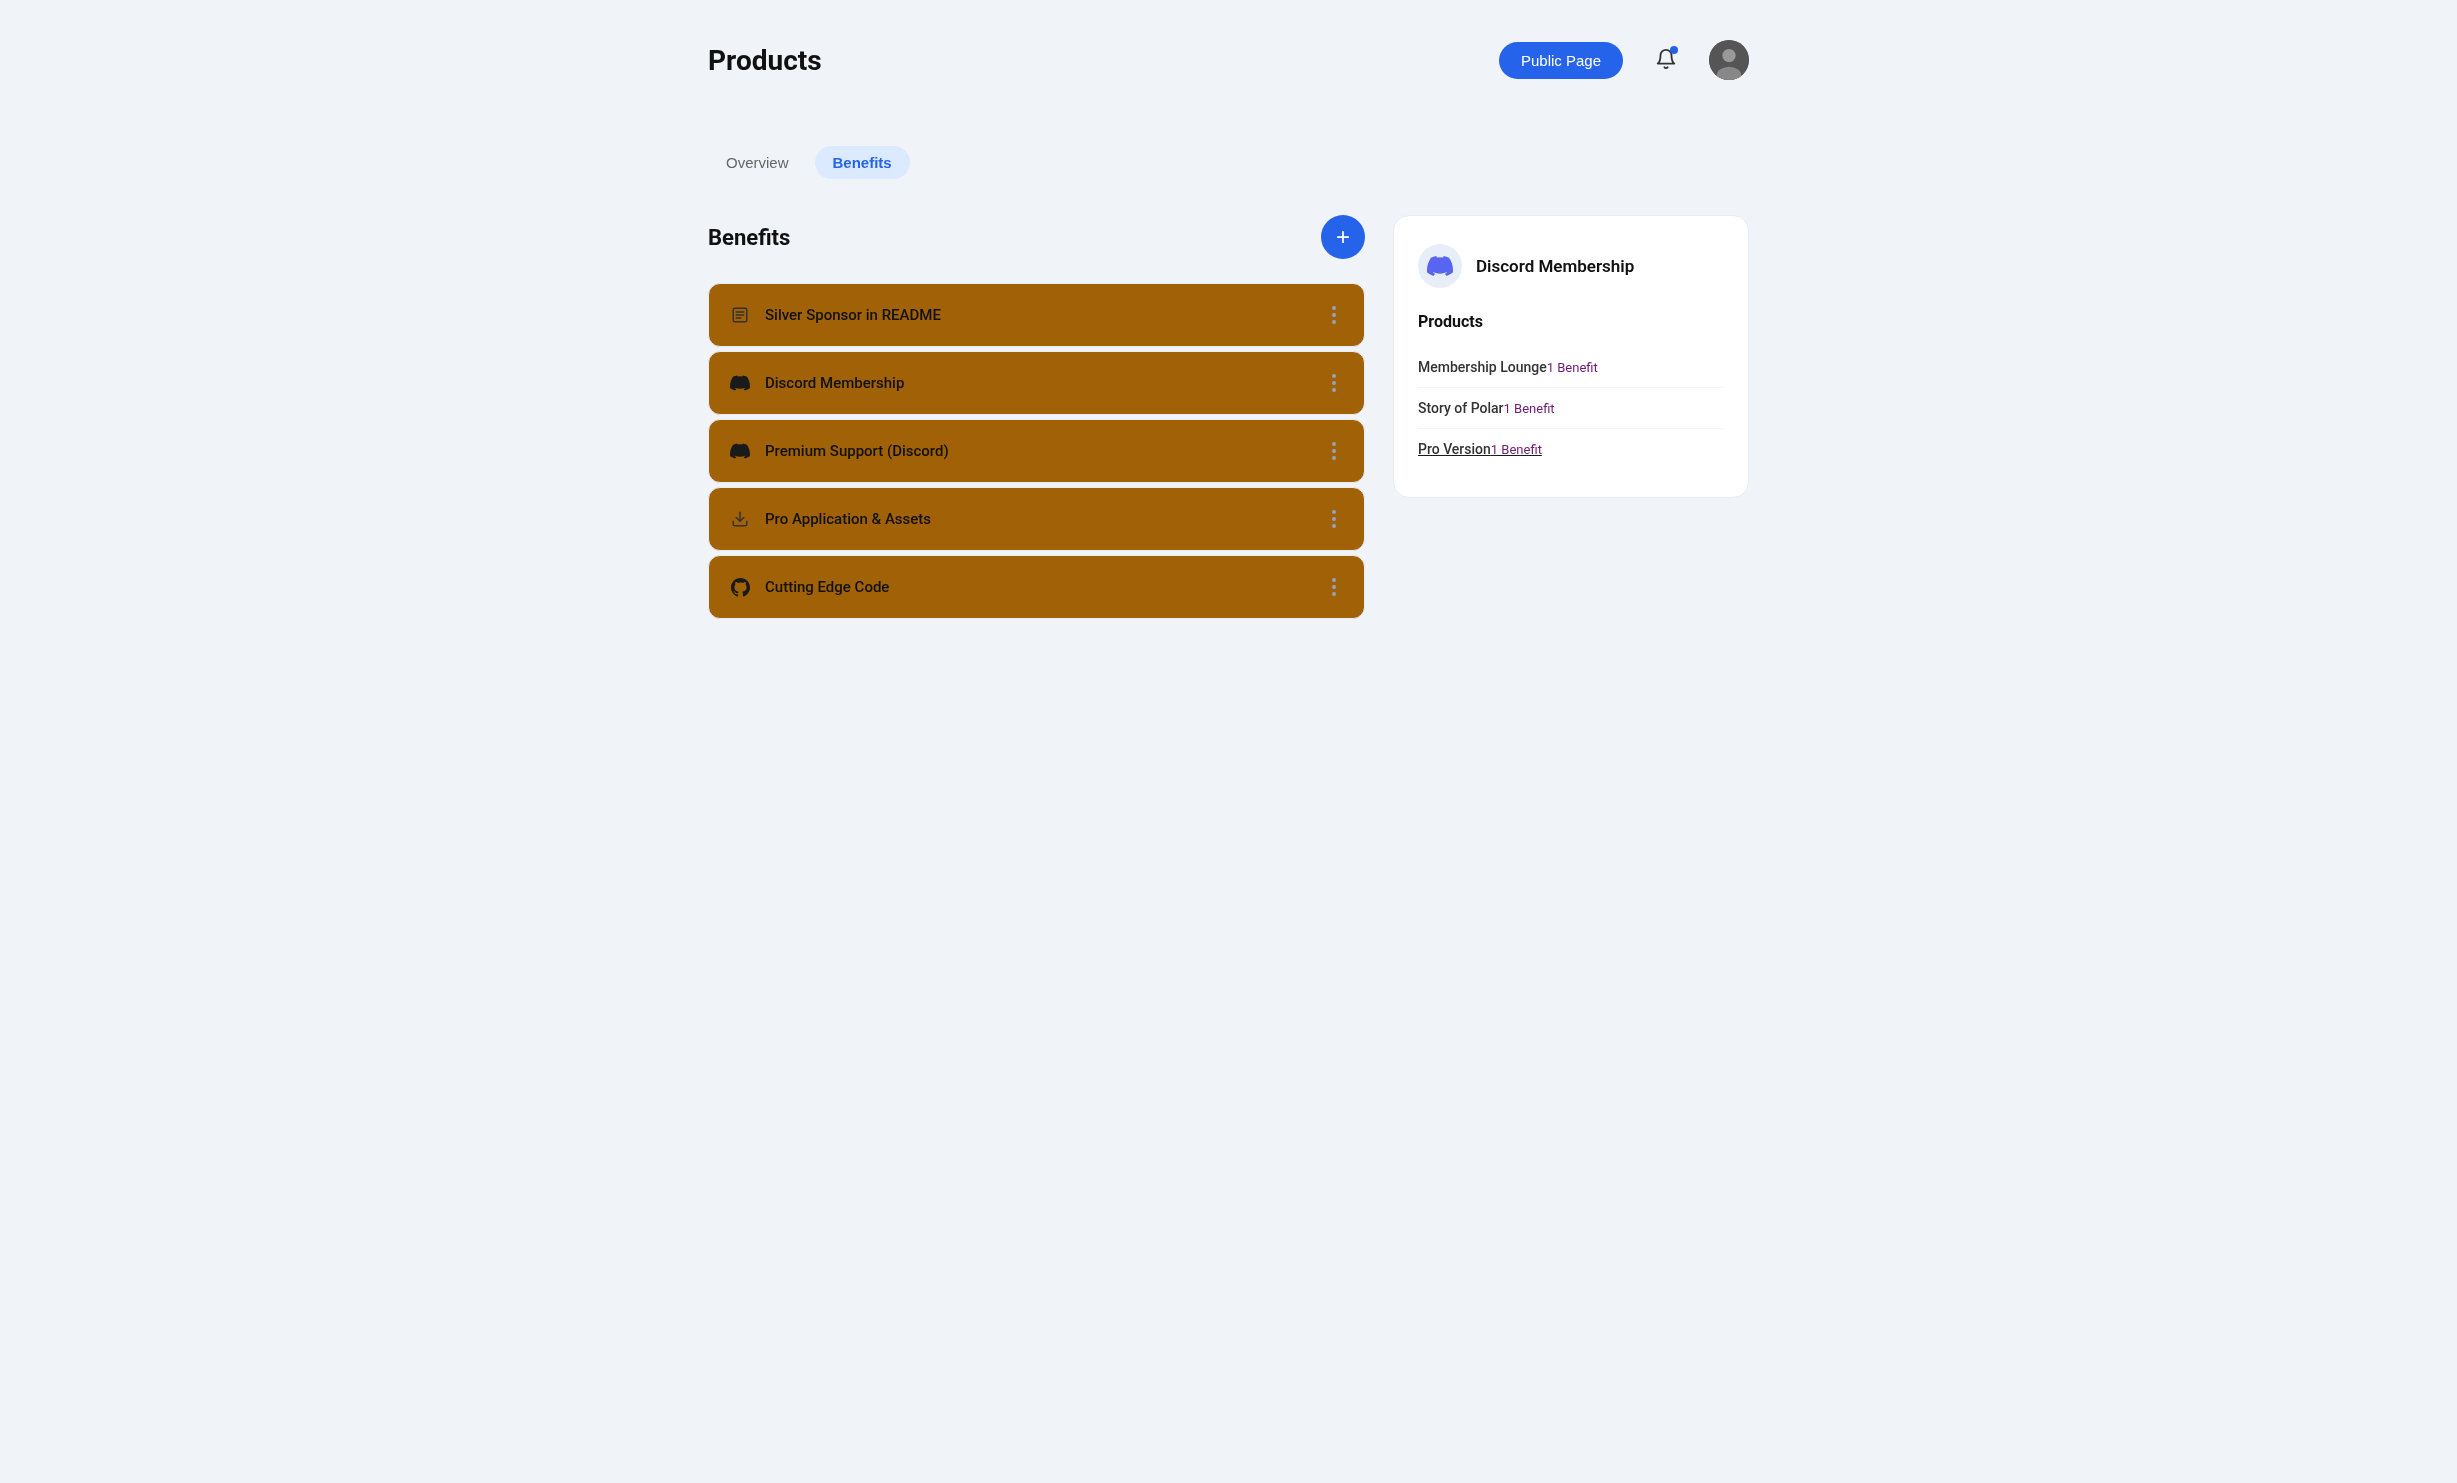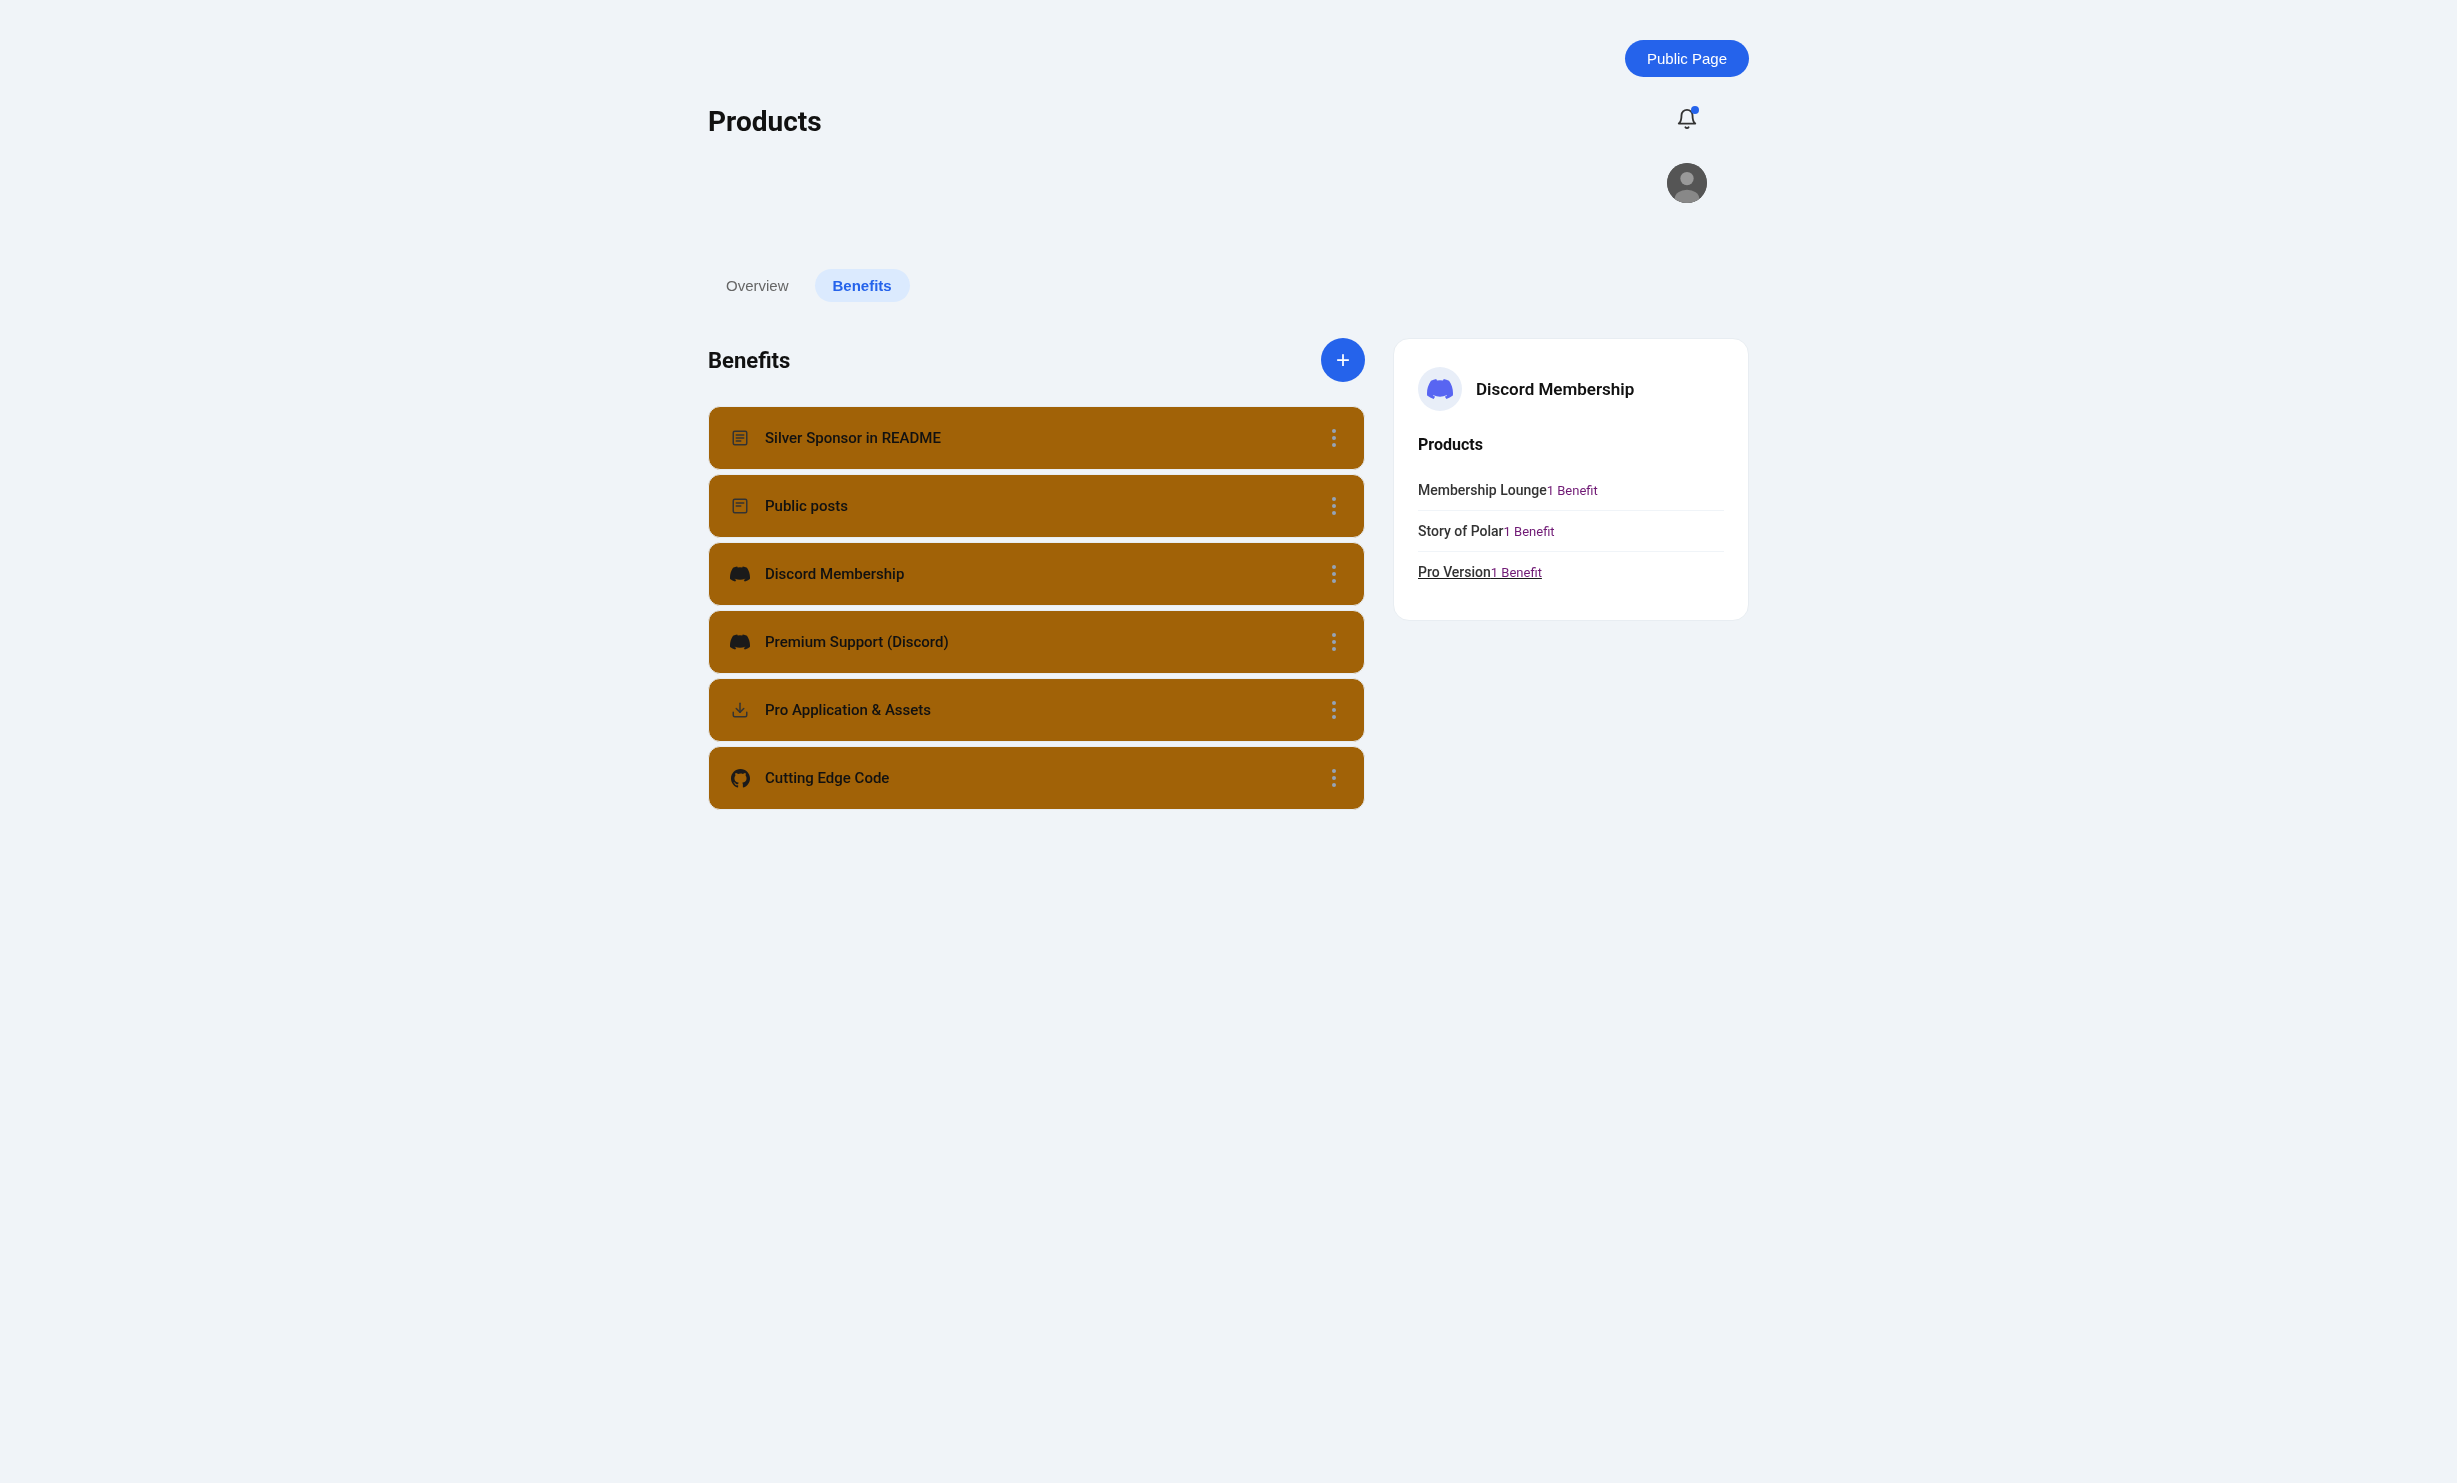"Public Page" .header-actions { flex-direction: column -> none }
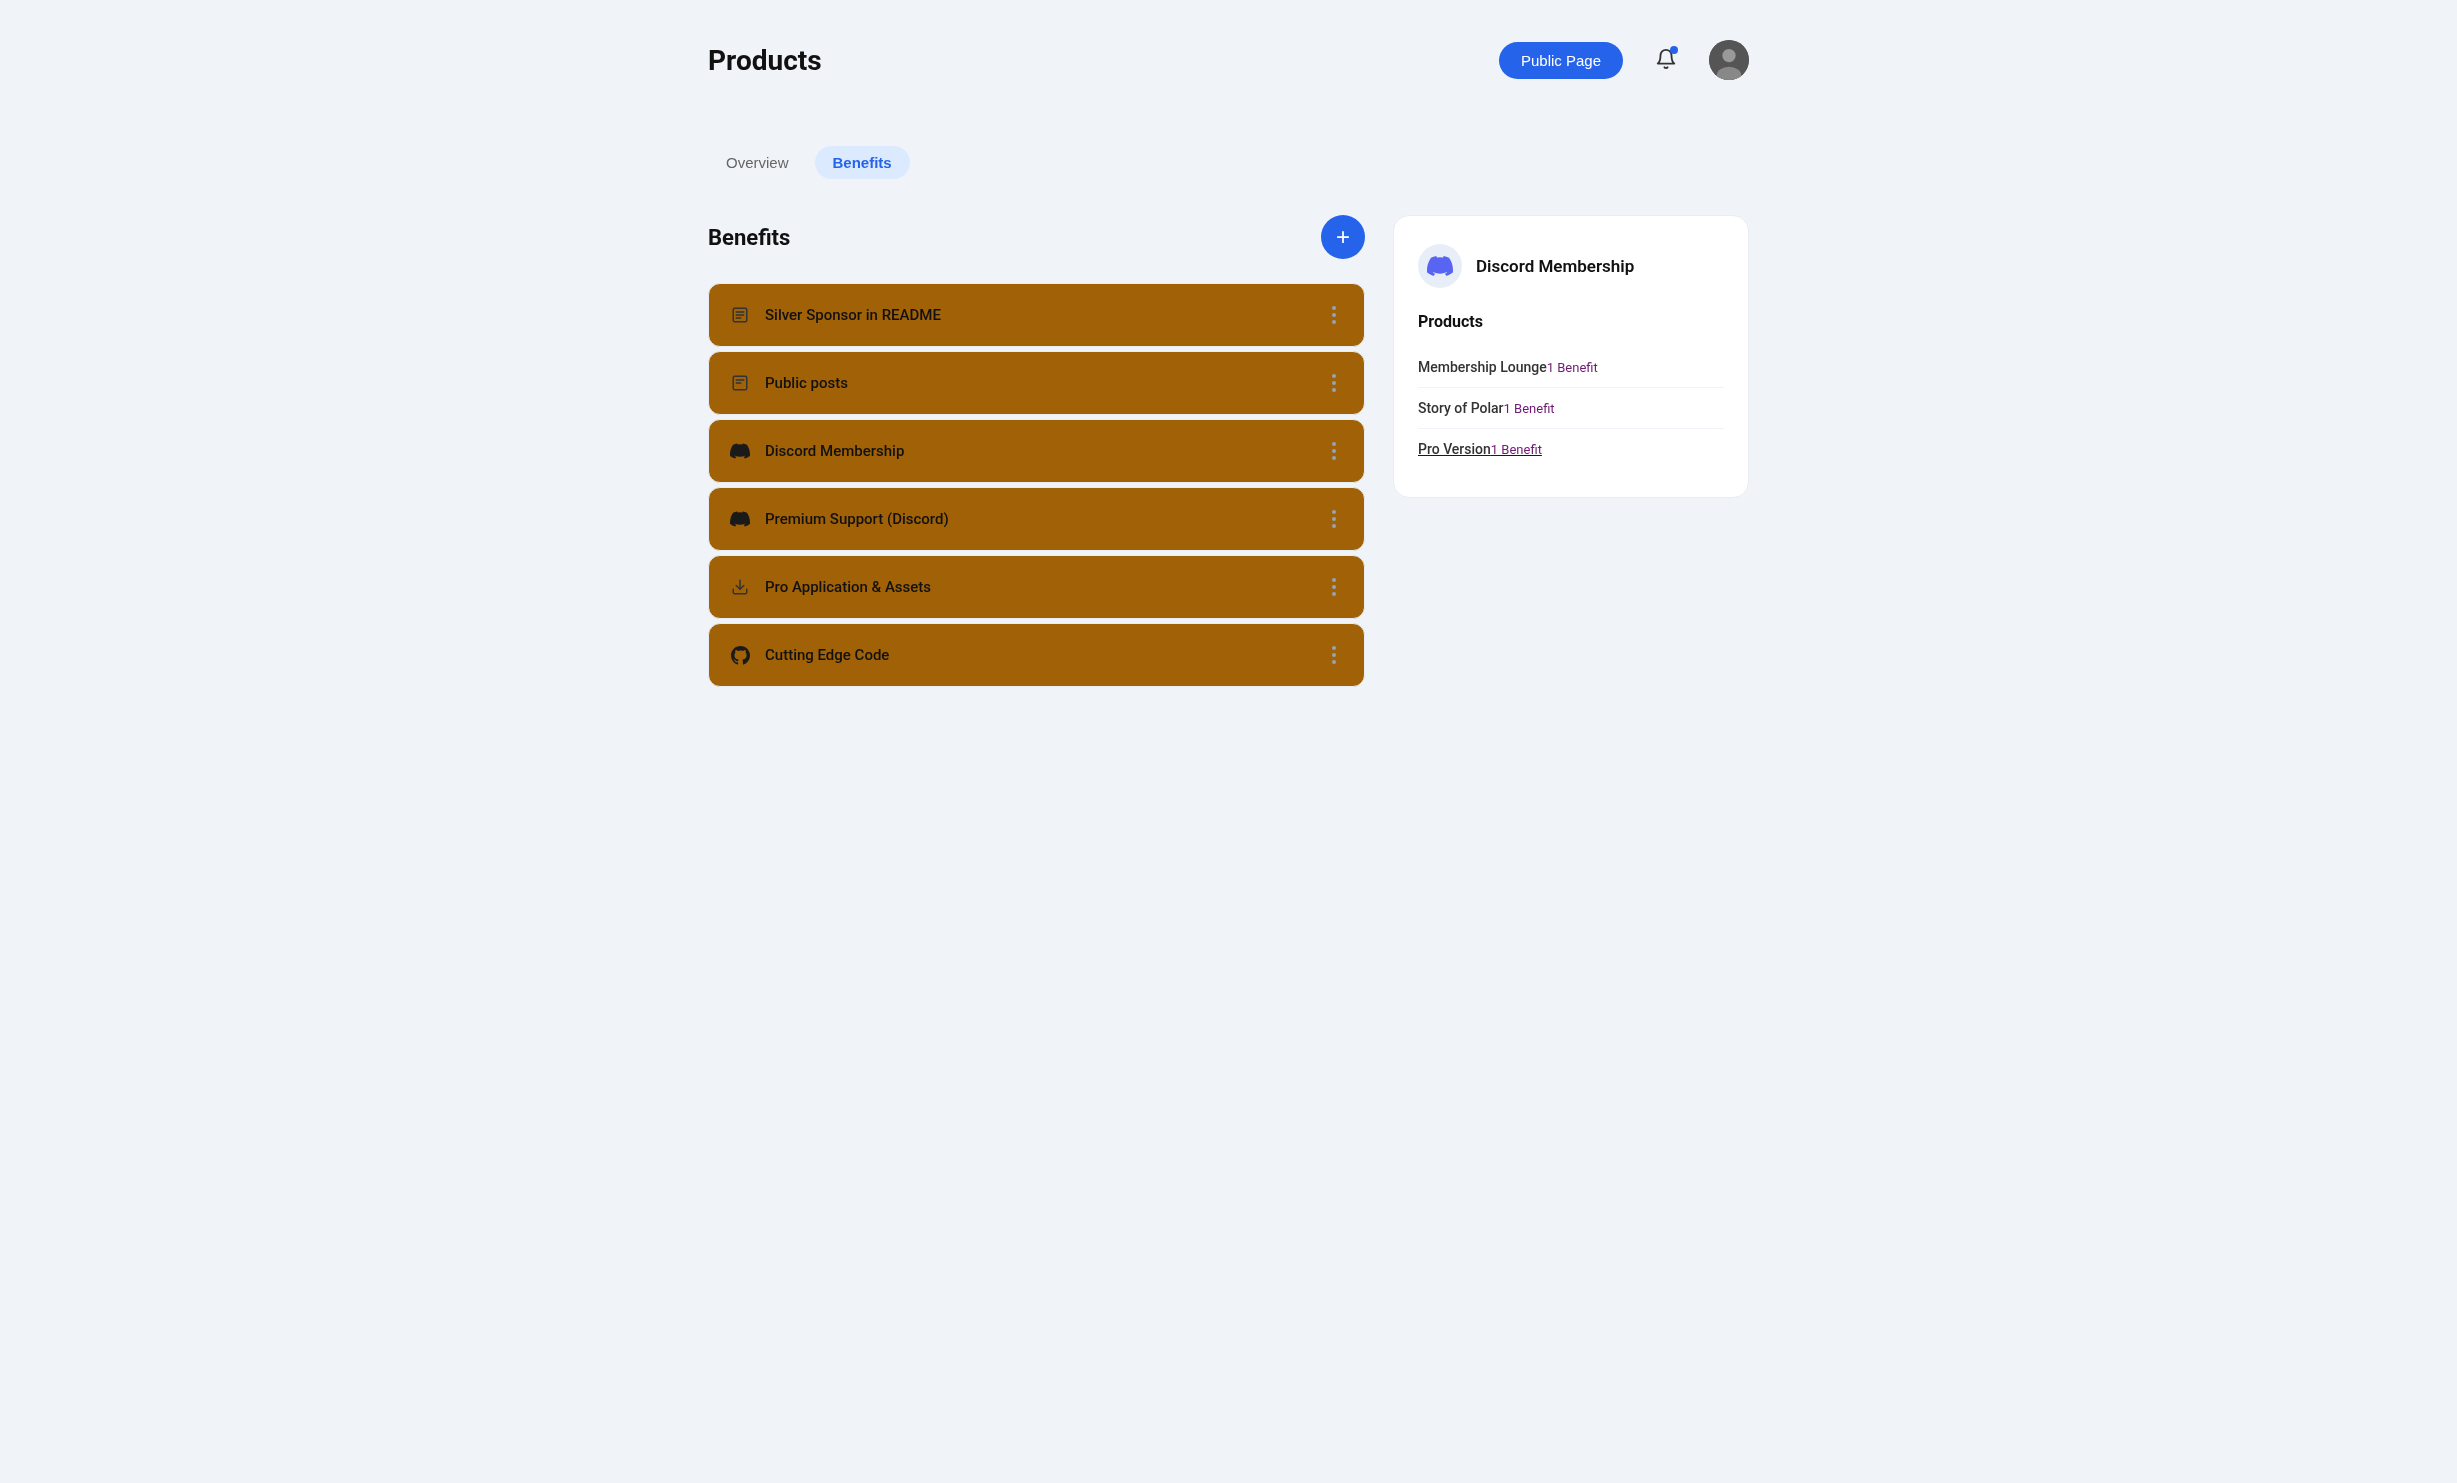"Public posts" div.benefit-item { html: <div> <div> <span> <svg> <rect></rect> <line></line> <line></line> </svg> </span> <span>Public posts</span> </div> <button> <span></span> <span></span> <span></span> </button> </div> -> none }
